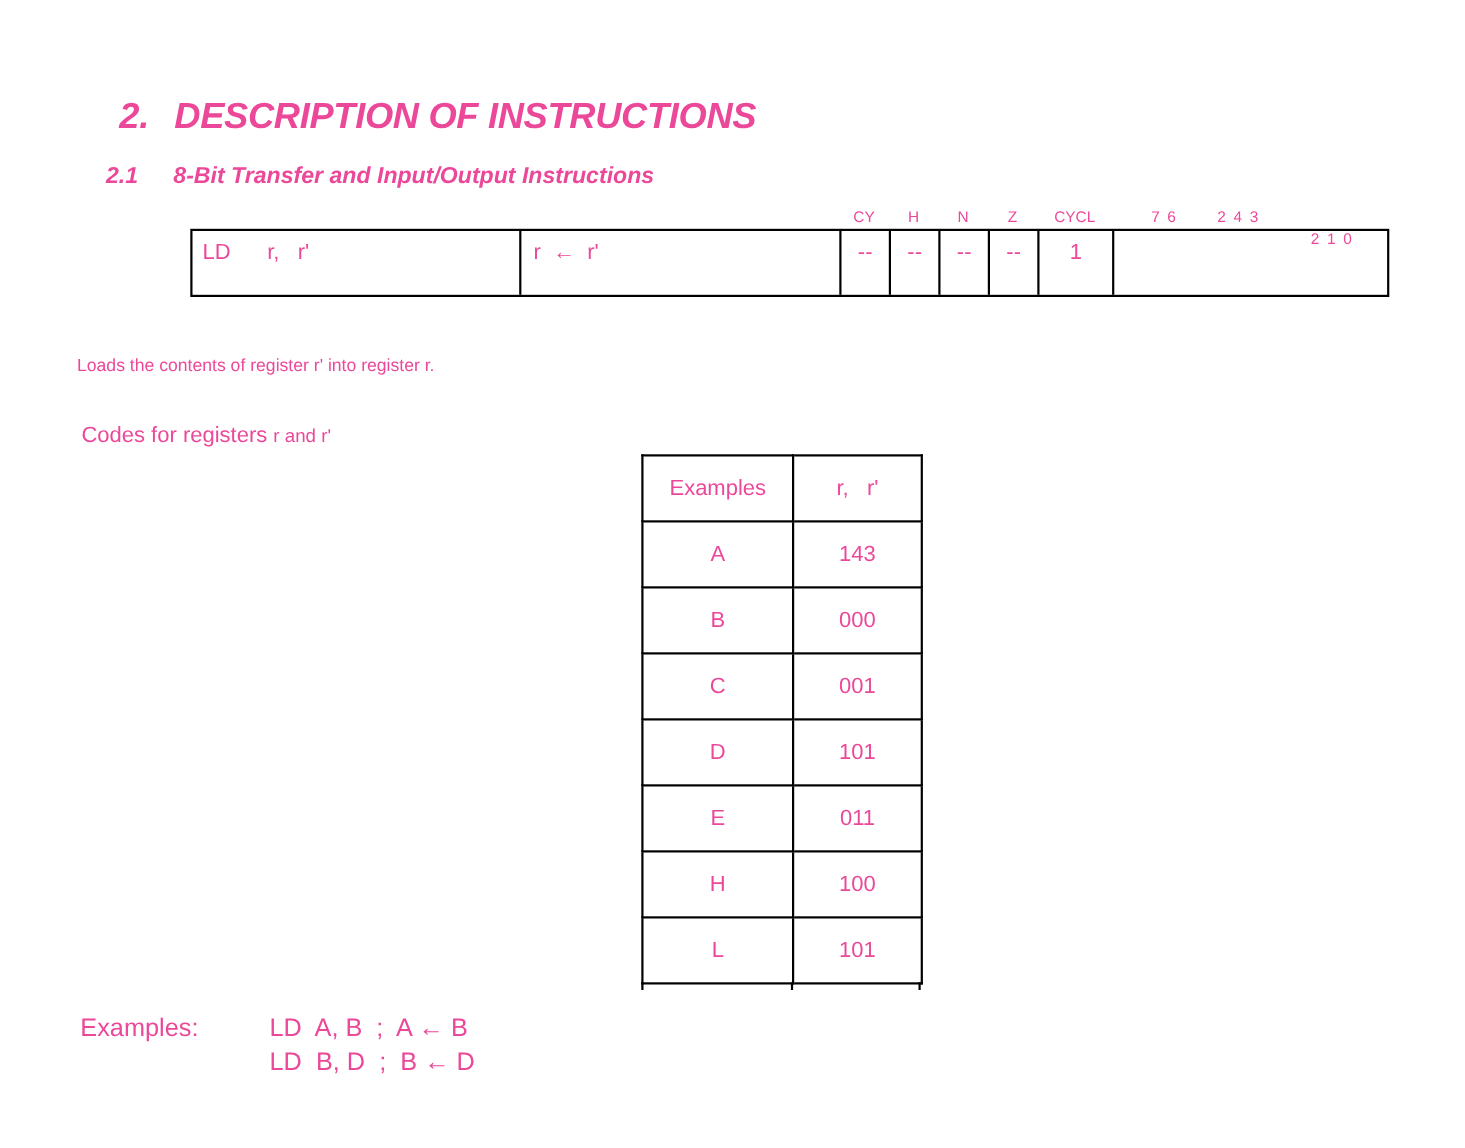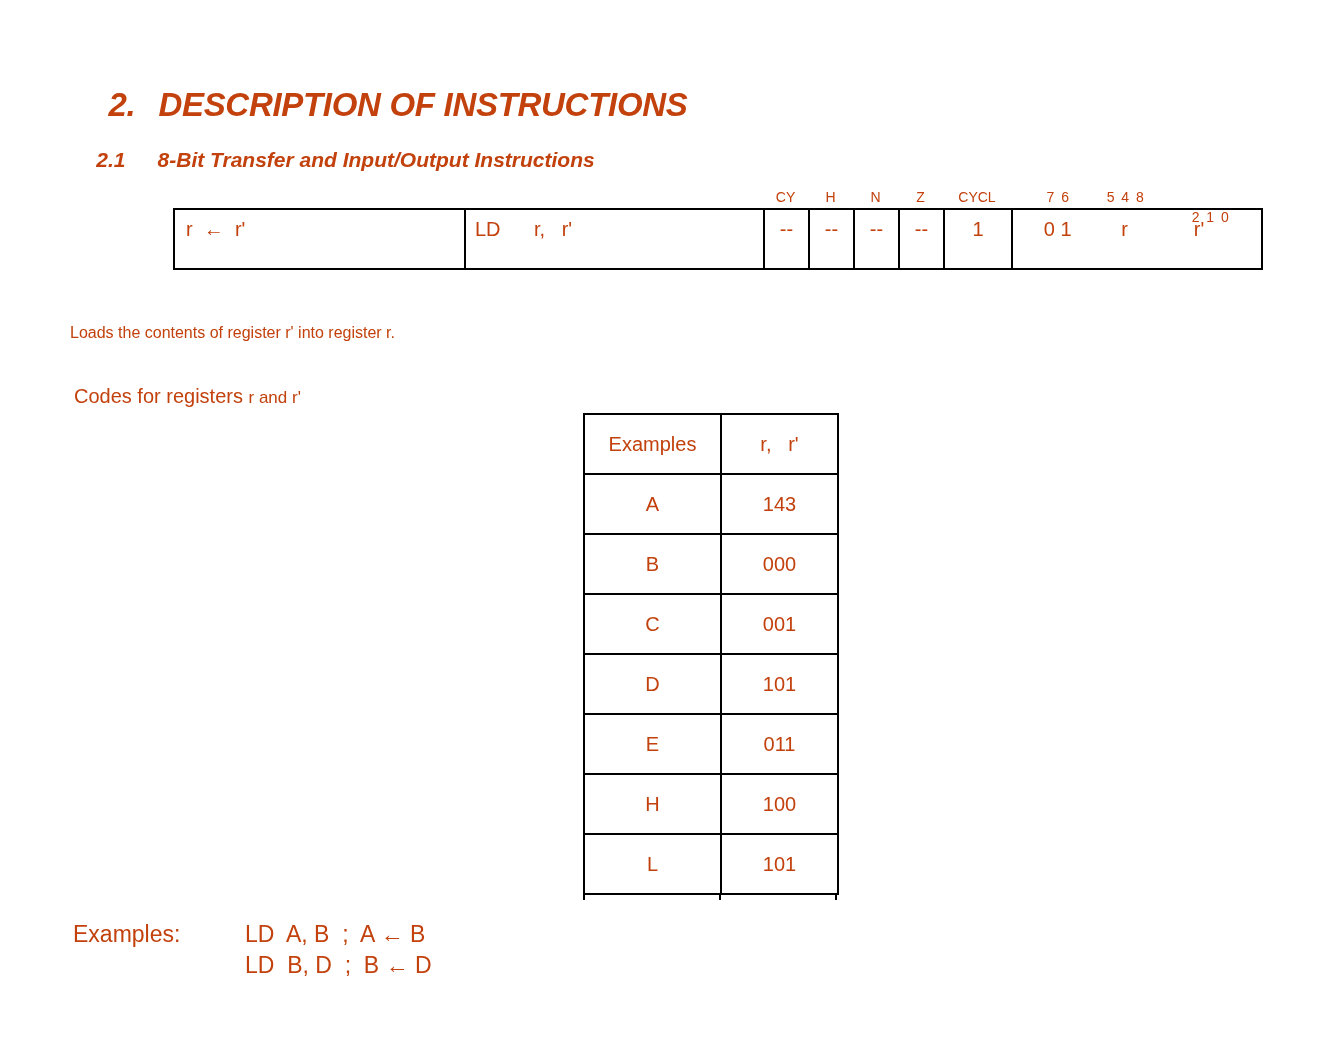"2. DESCRIPTION OF INSTRUCTIONS" .page { color: #c2410c -> #ec4899 }
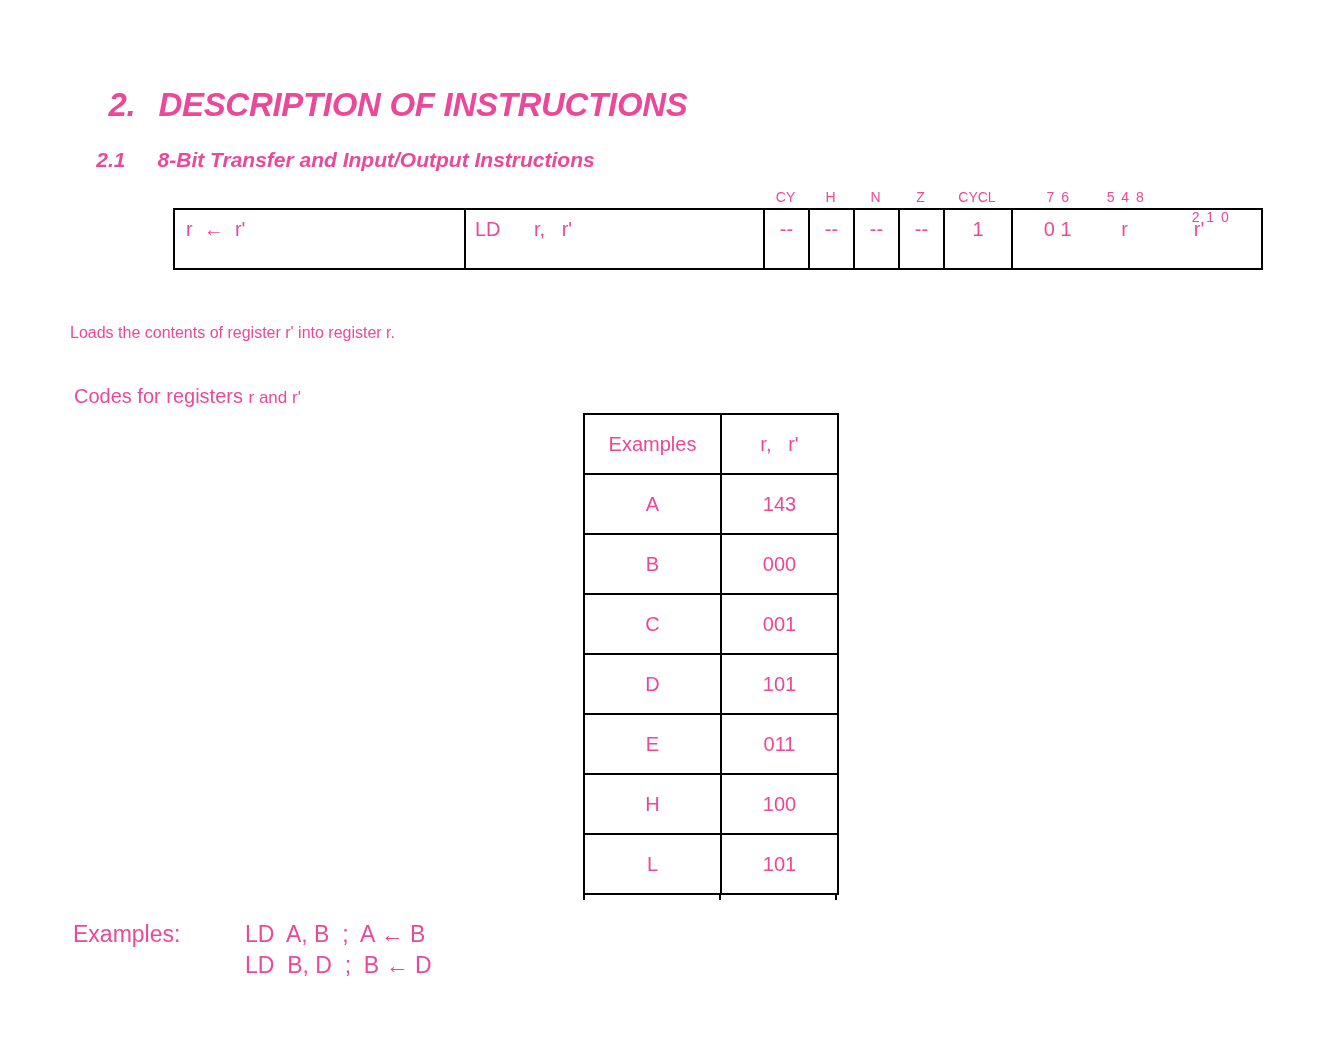"5 4 8" span.bit-label { text: 5 4 8 -> 2 4 3 }
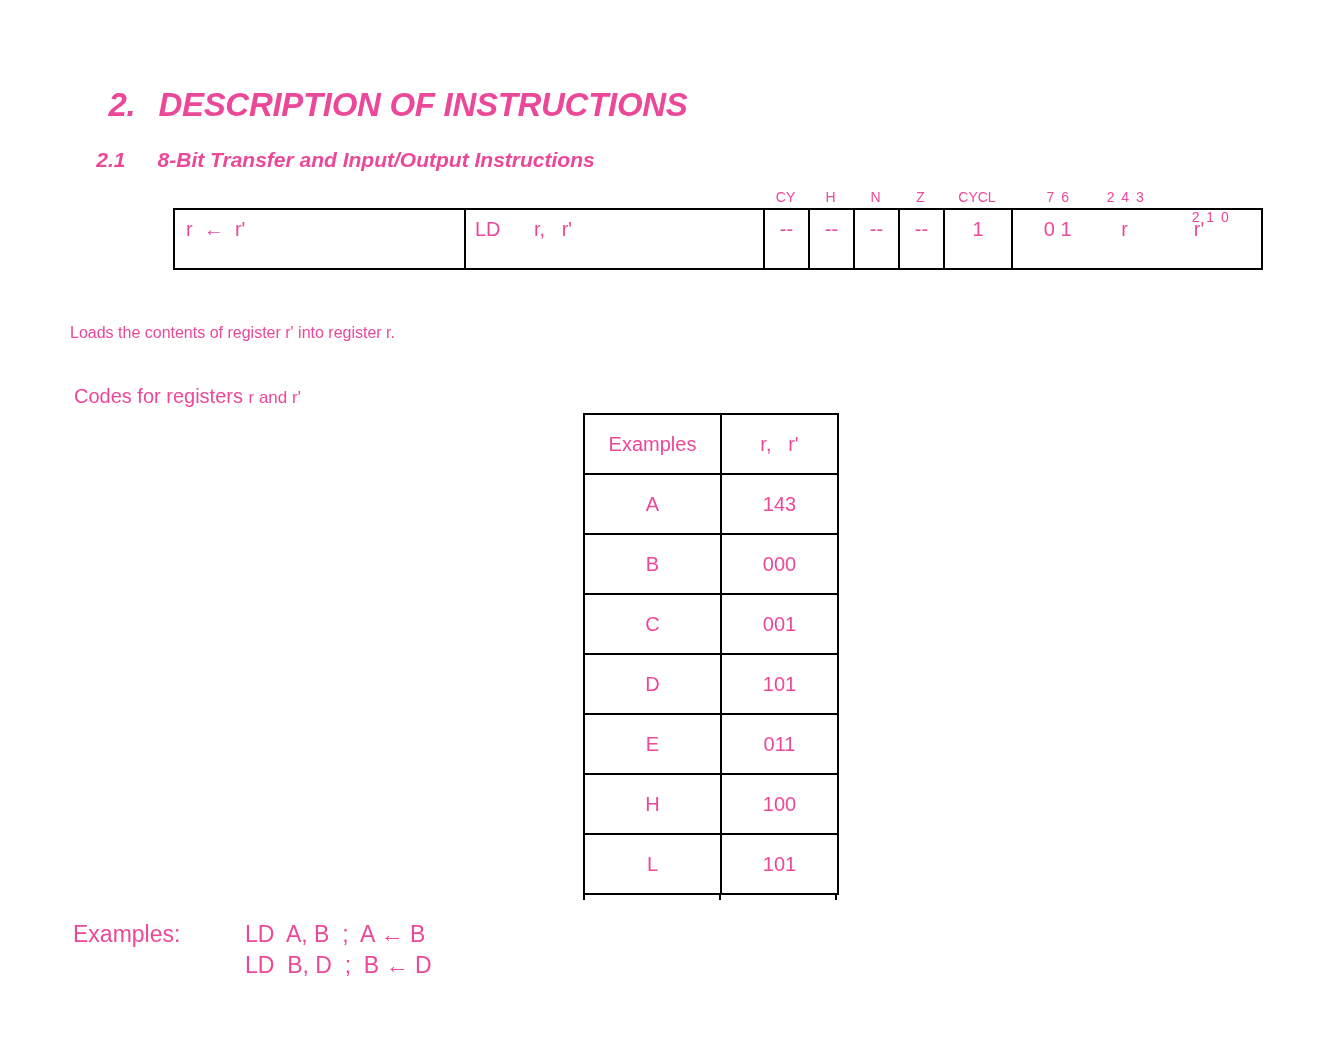"r ← r'" div.cell { order: before "LD r, r'" -> after "LD r, r'" }
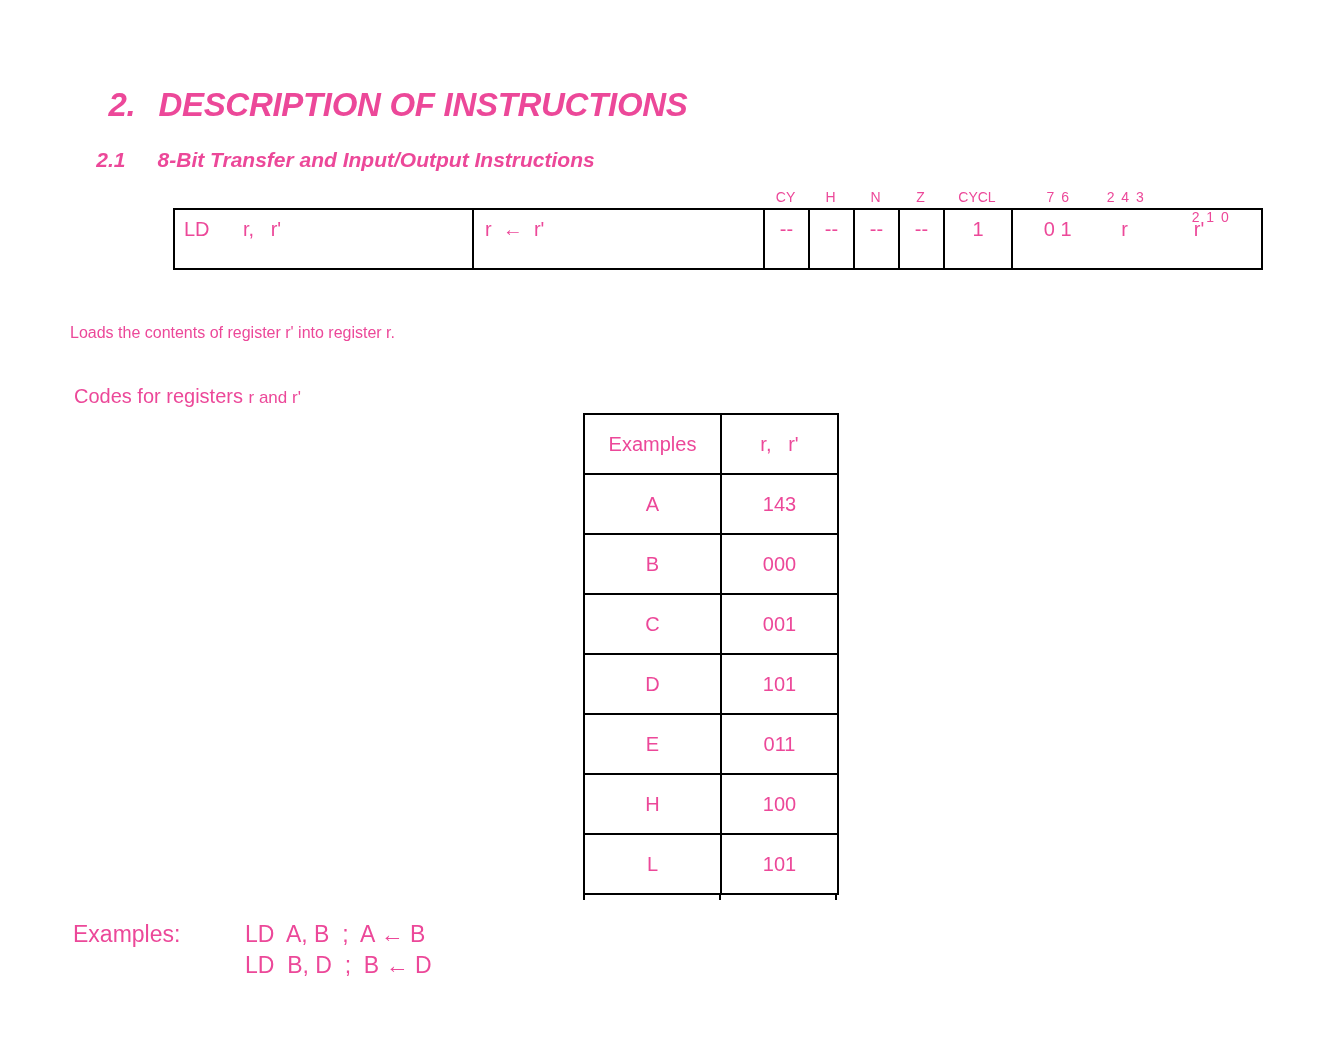"0 1" div.cell { html: <div> <span>0 1</span> <span>r</span> <span>r'</span> </div> -> none }
